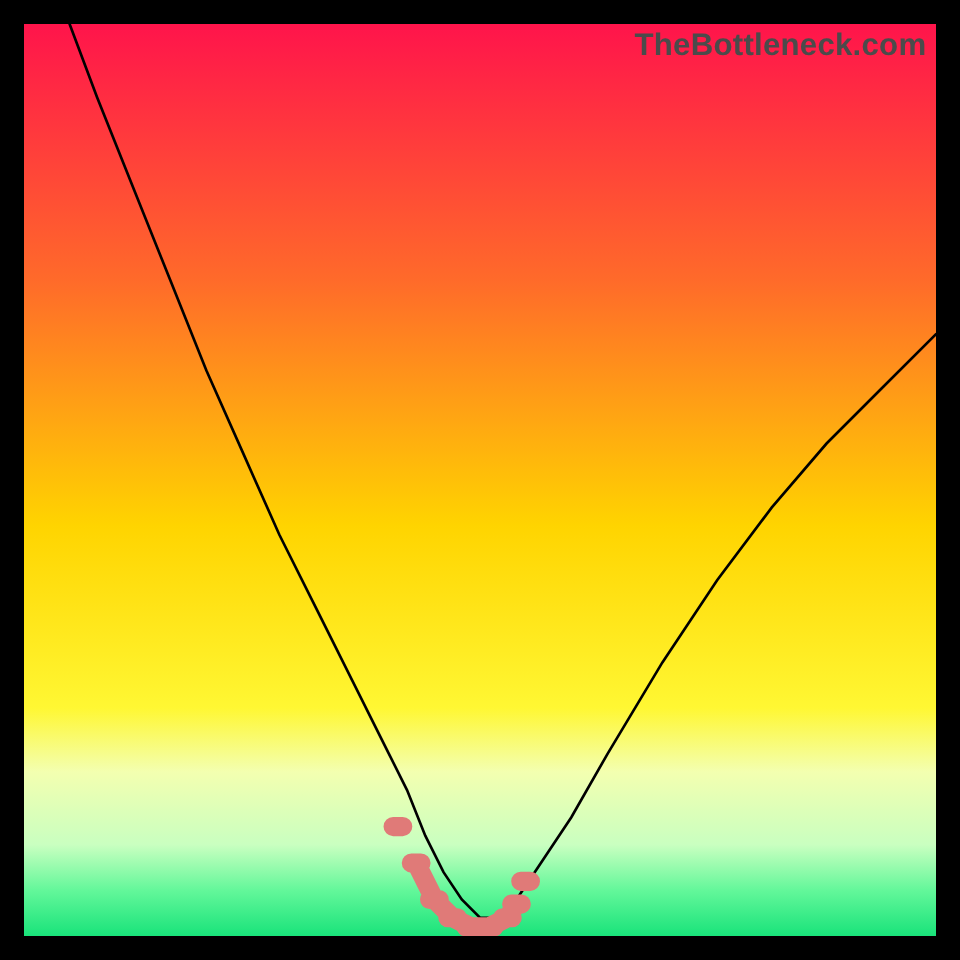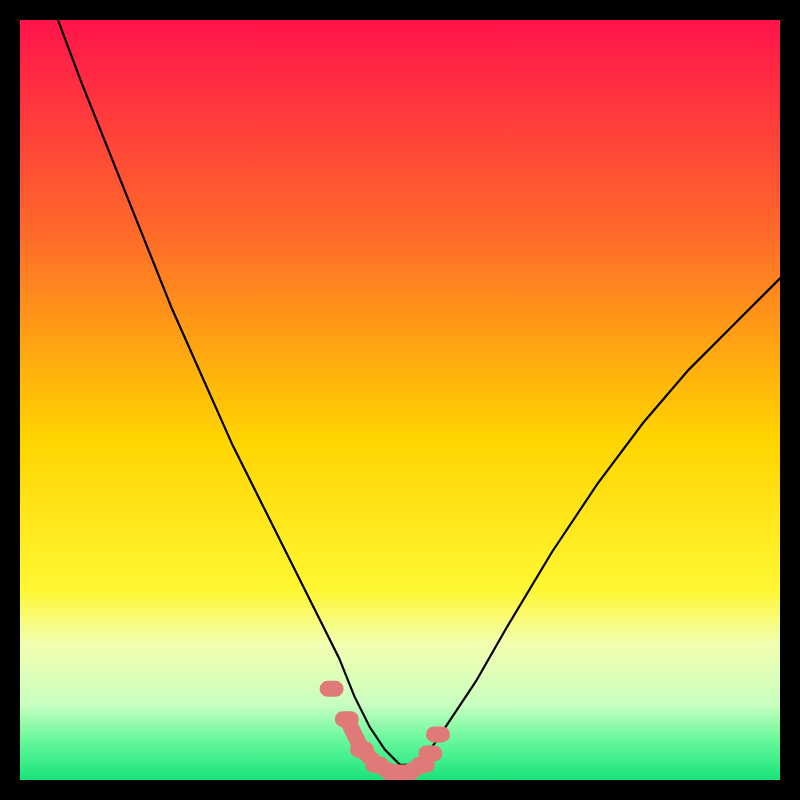"TheBottleneck.com" div.watermark { html: none -> <div>TheBottleneck.com</div> }
